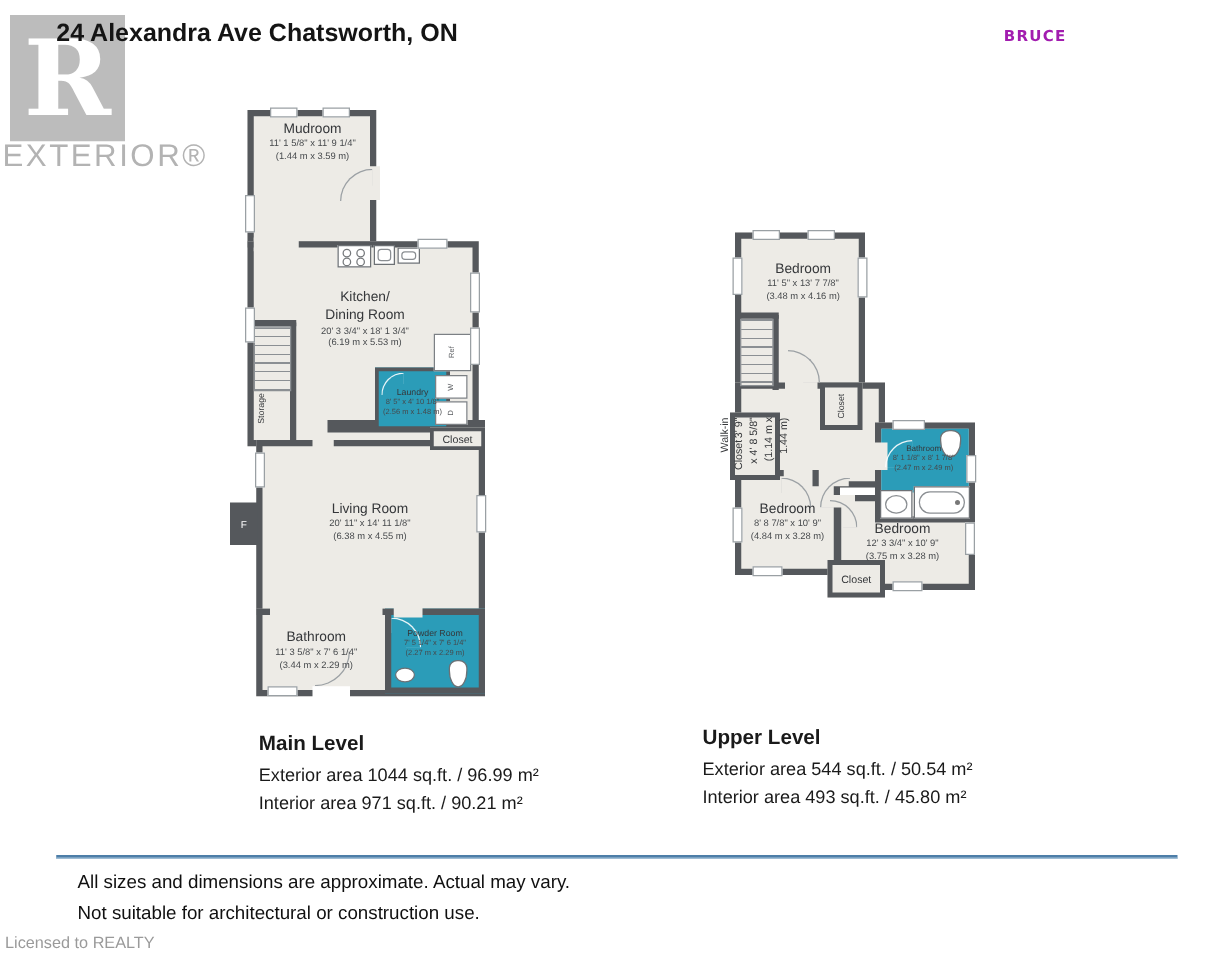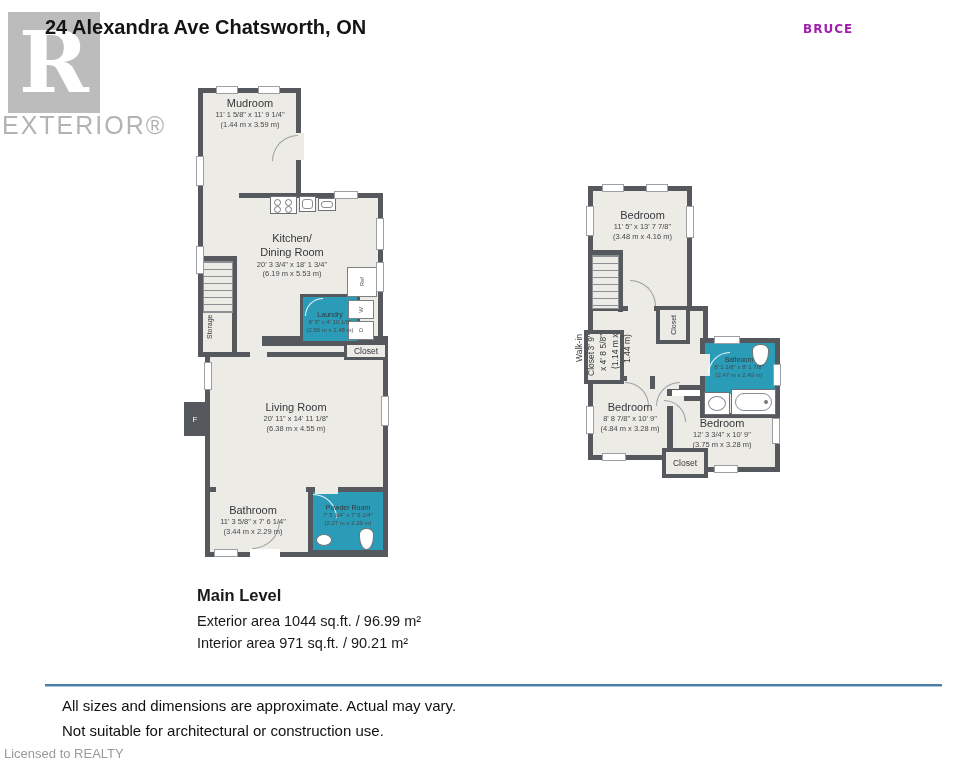"Main Level" div.summary { left: 197px -> 207px }
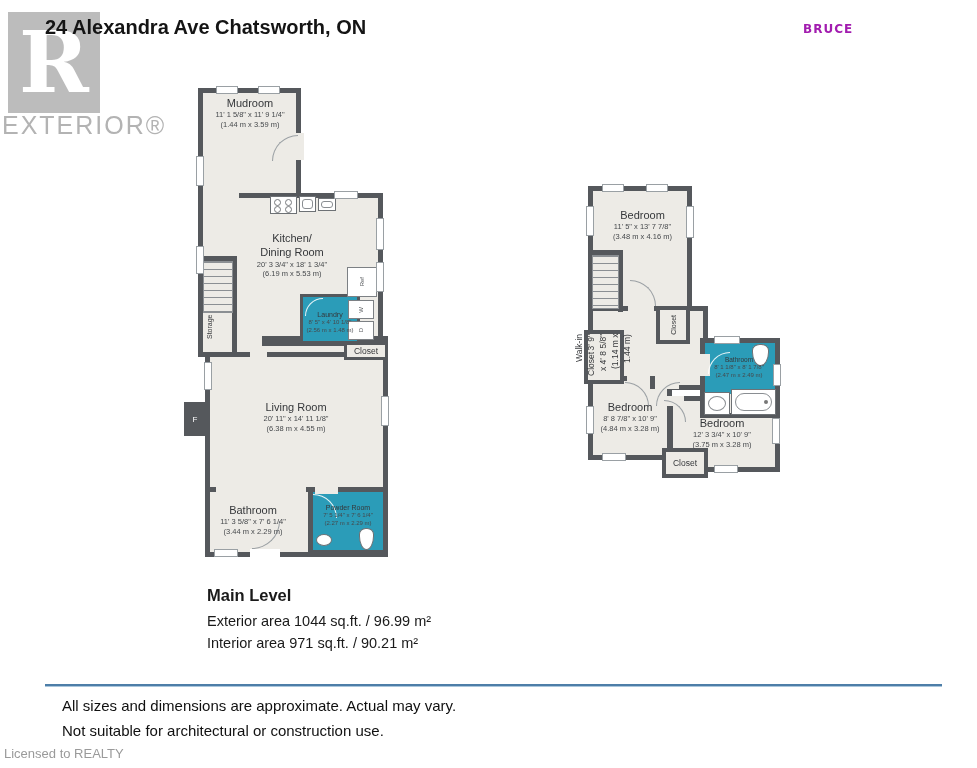"Upper Level" div.summary { html: none -> <div> <div>Upper Level</div> <div>Exterior area 544 sq.ft. / 50.54 m²</div> <div>Interior area 493 sq.ft. / 45.80 m²</div> </div> }
